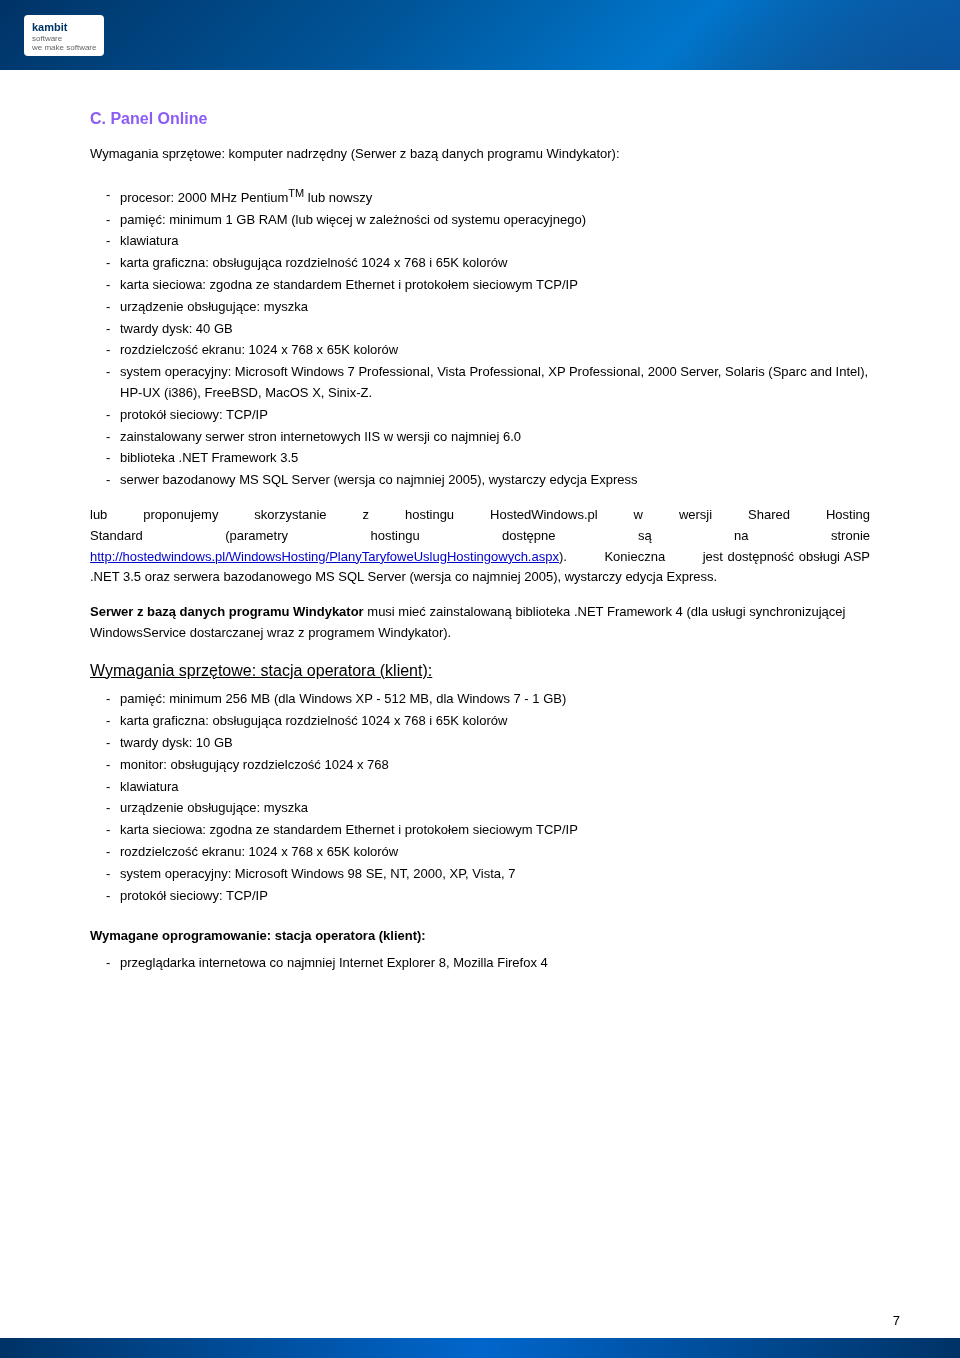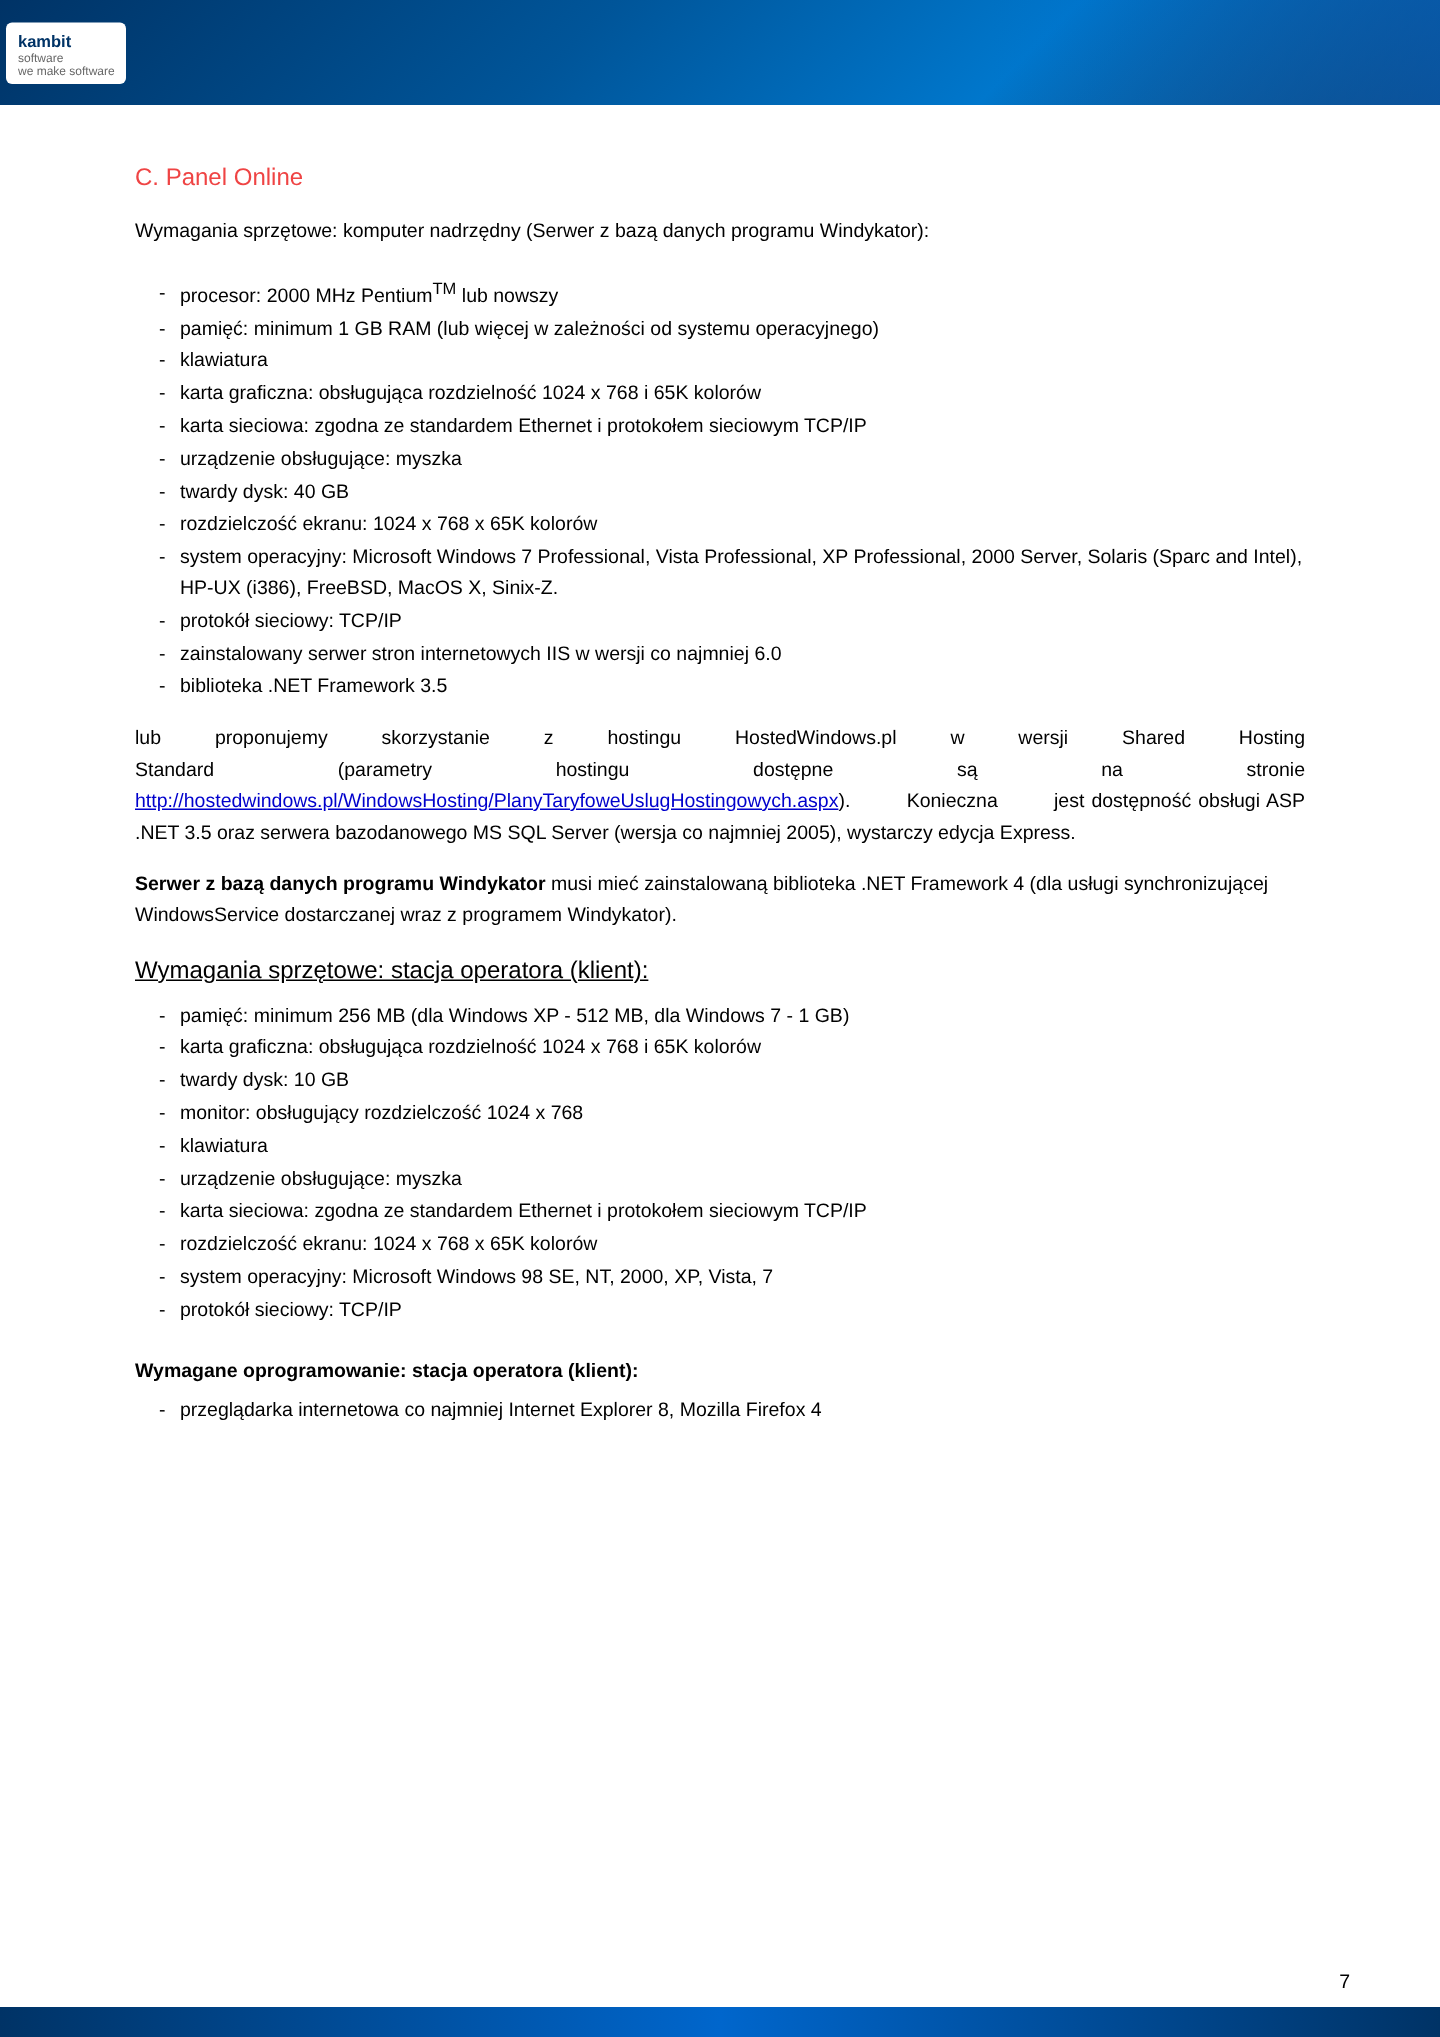"kambit" .header { padding: 0 4px -> 0 24px }
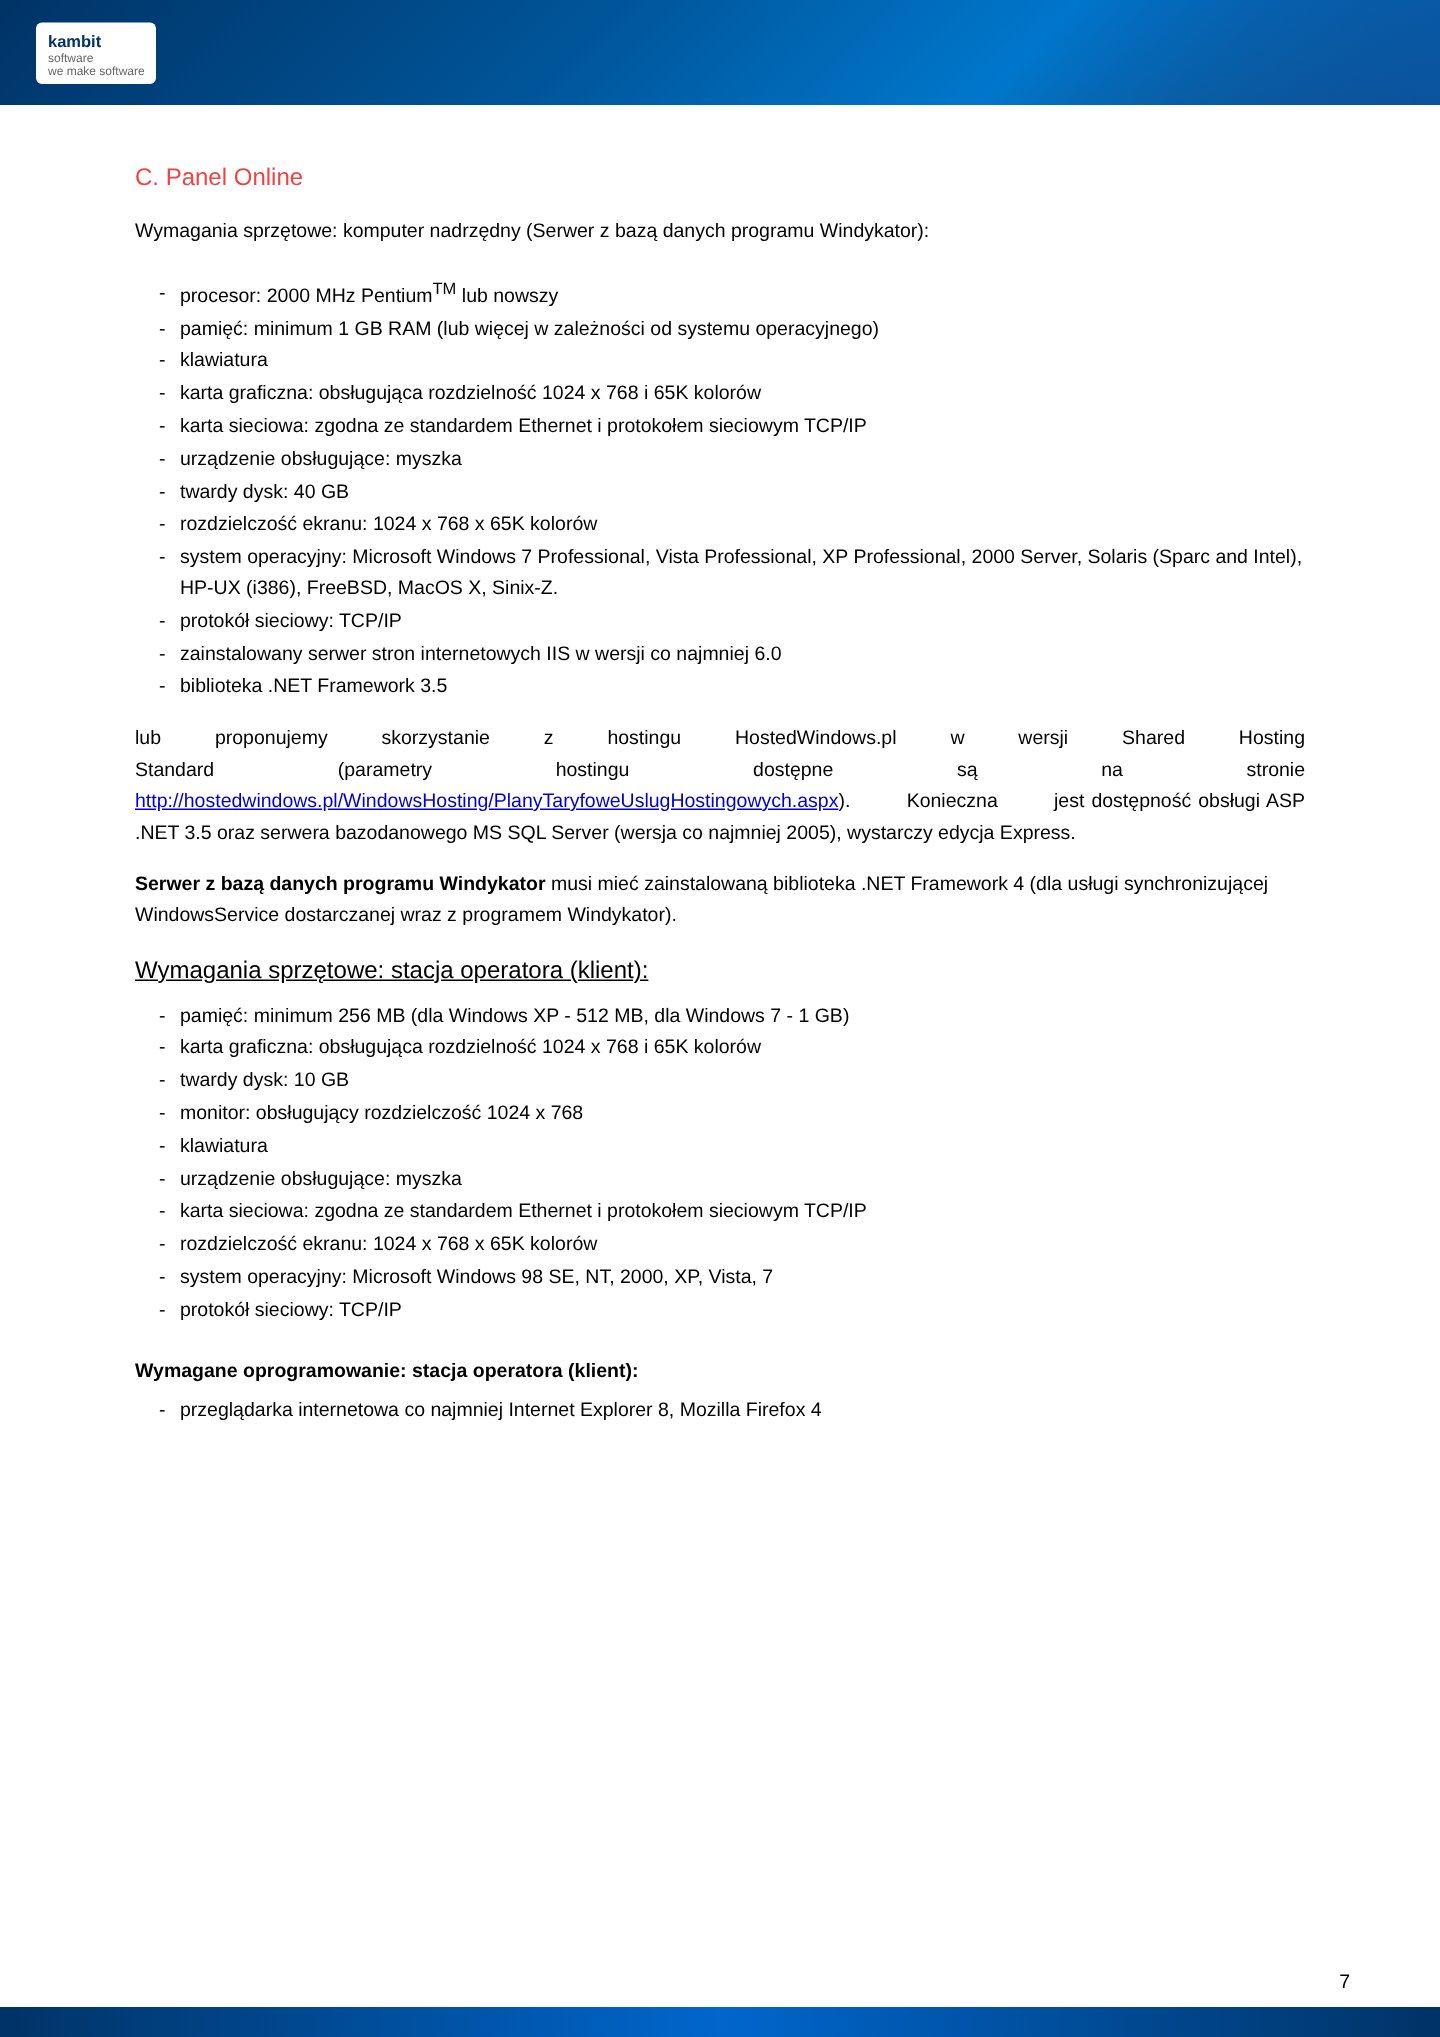"C. Panel Online" .section-heading { color: #ef4444 -> #8b5cf6; font-weight: normal -> bold }
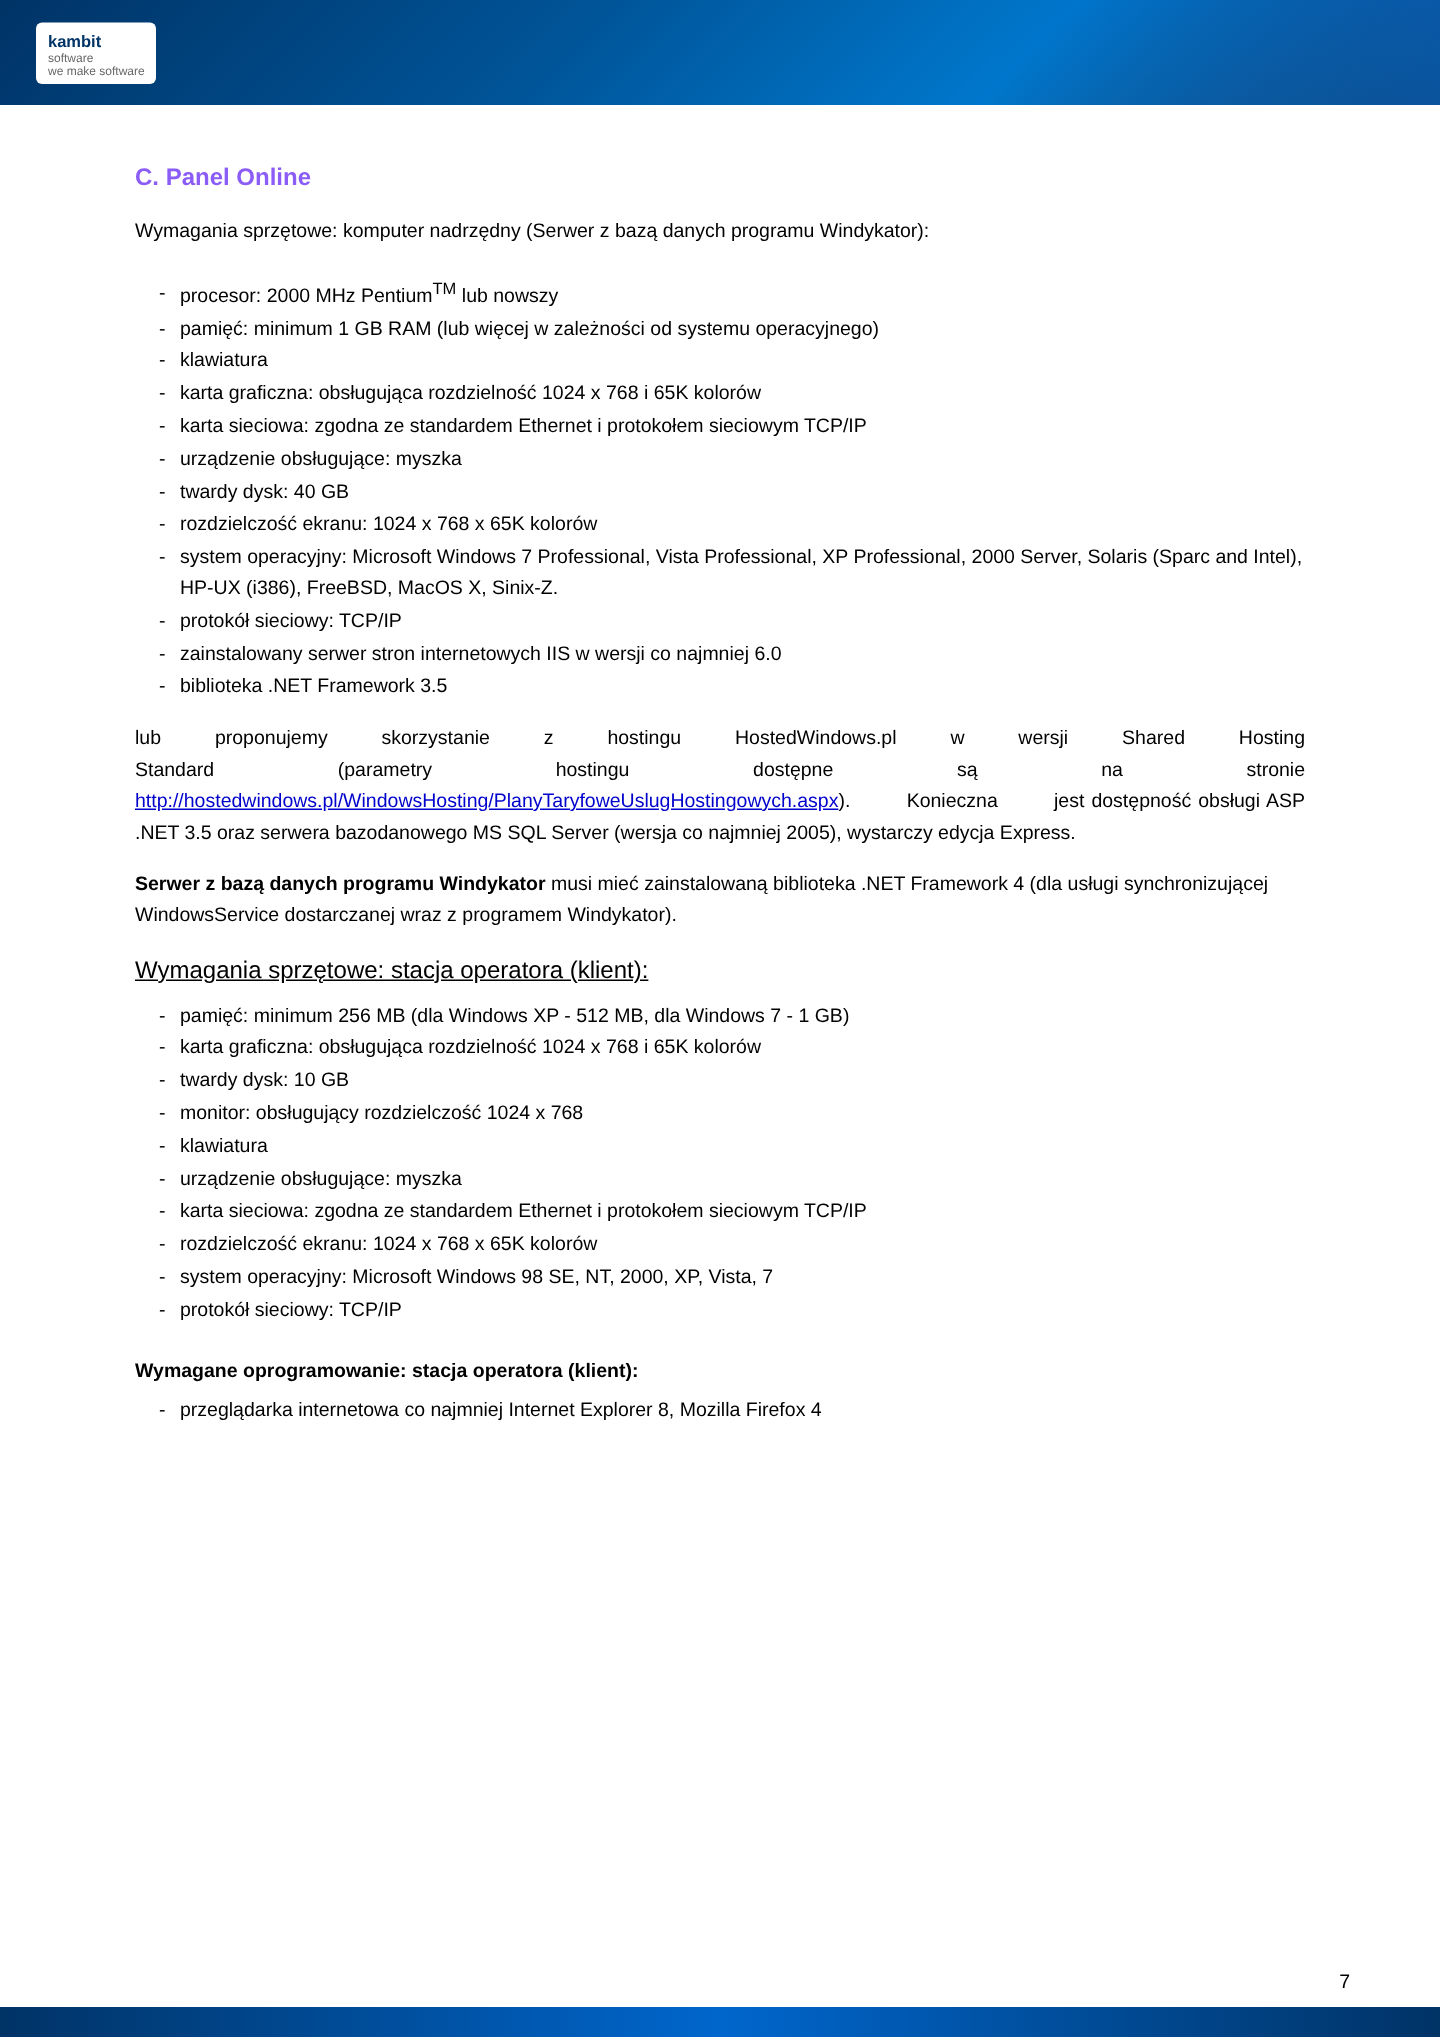"serwer bazodanowy MS SQL Server" li { html: none -> <li>serwer bazodanowy MS SQL Server (wersja co najmniej 2005), wystarczy edycja Express</li> }
